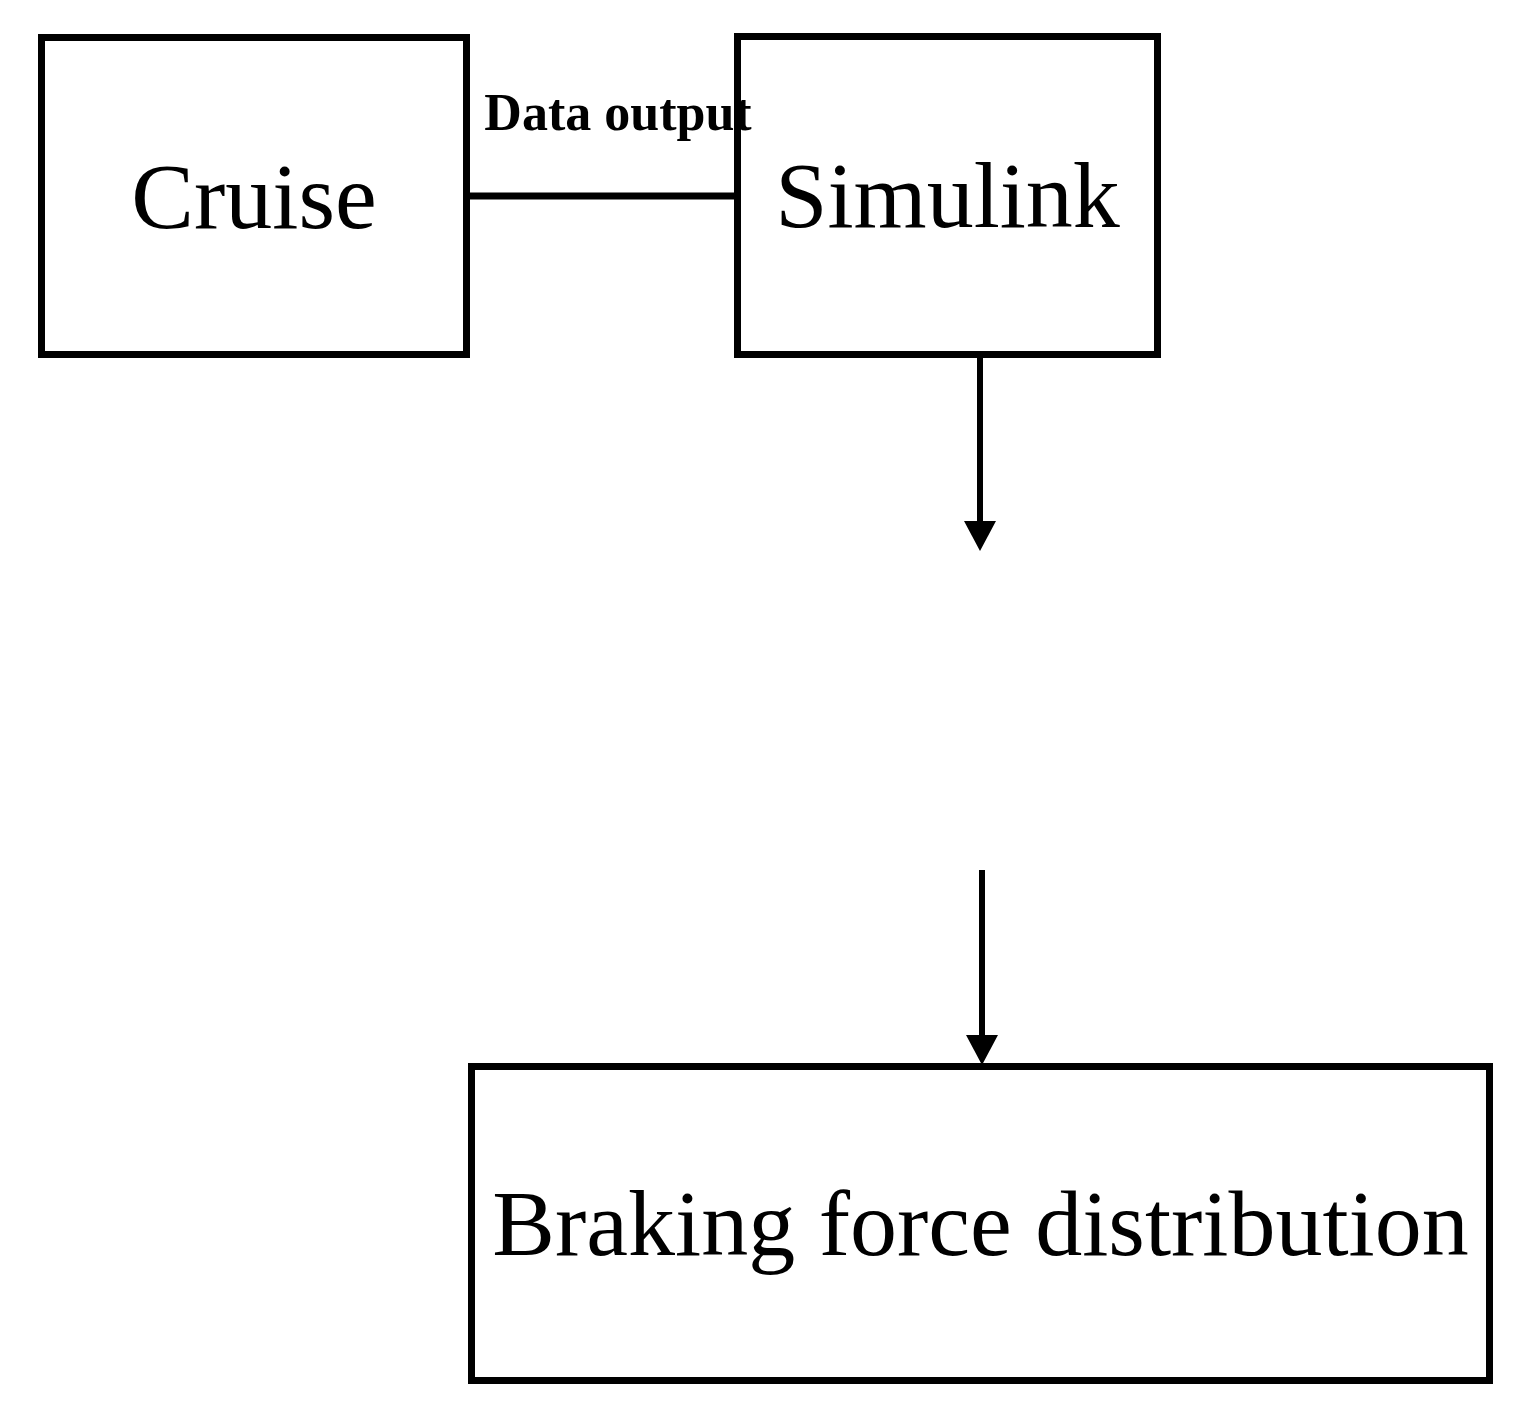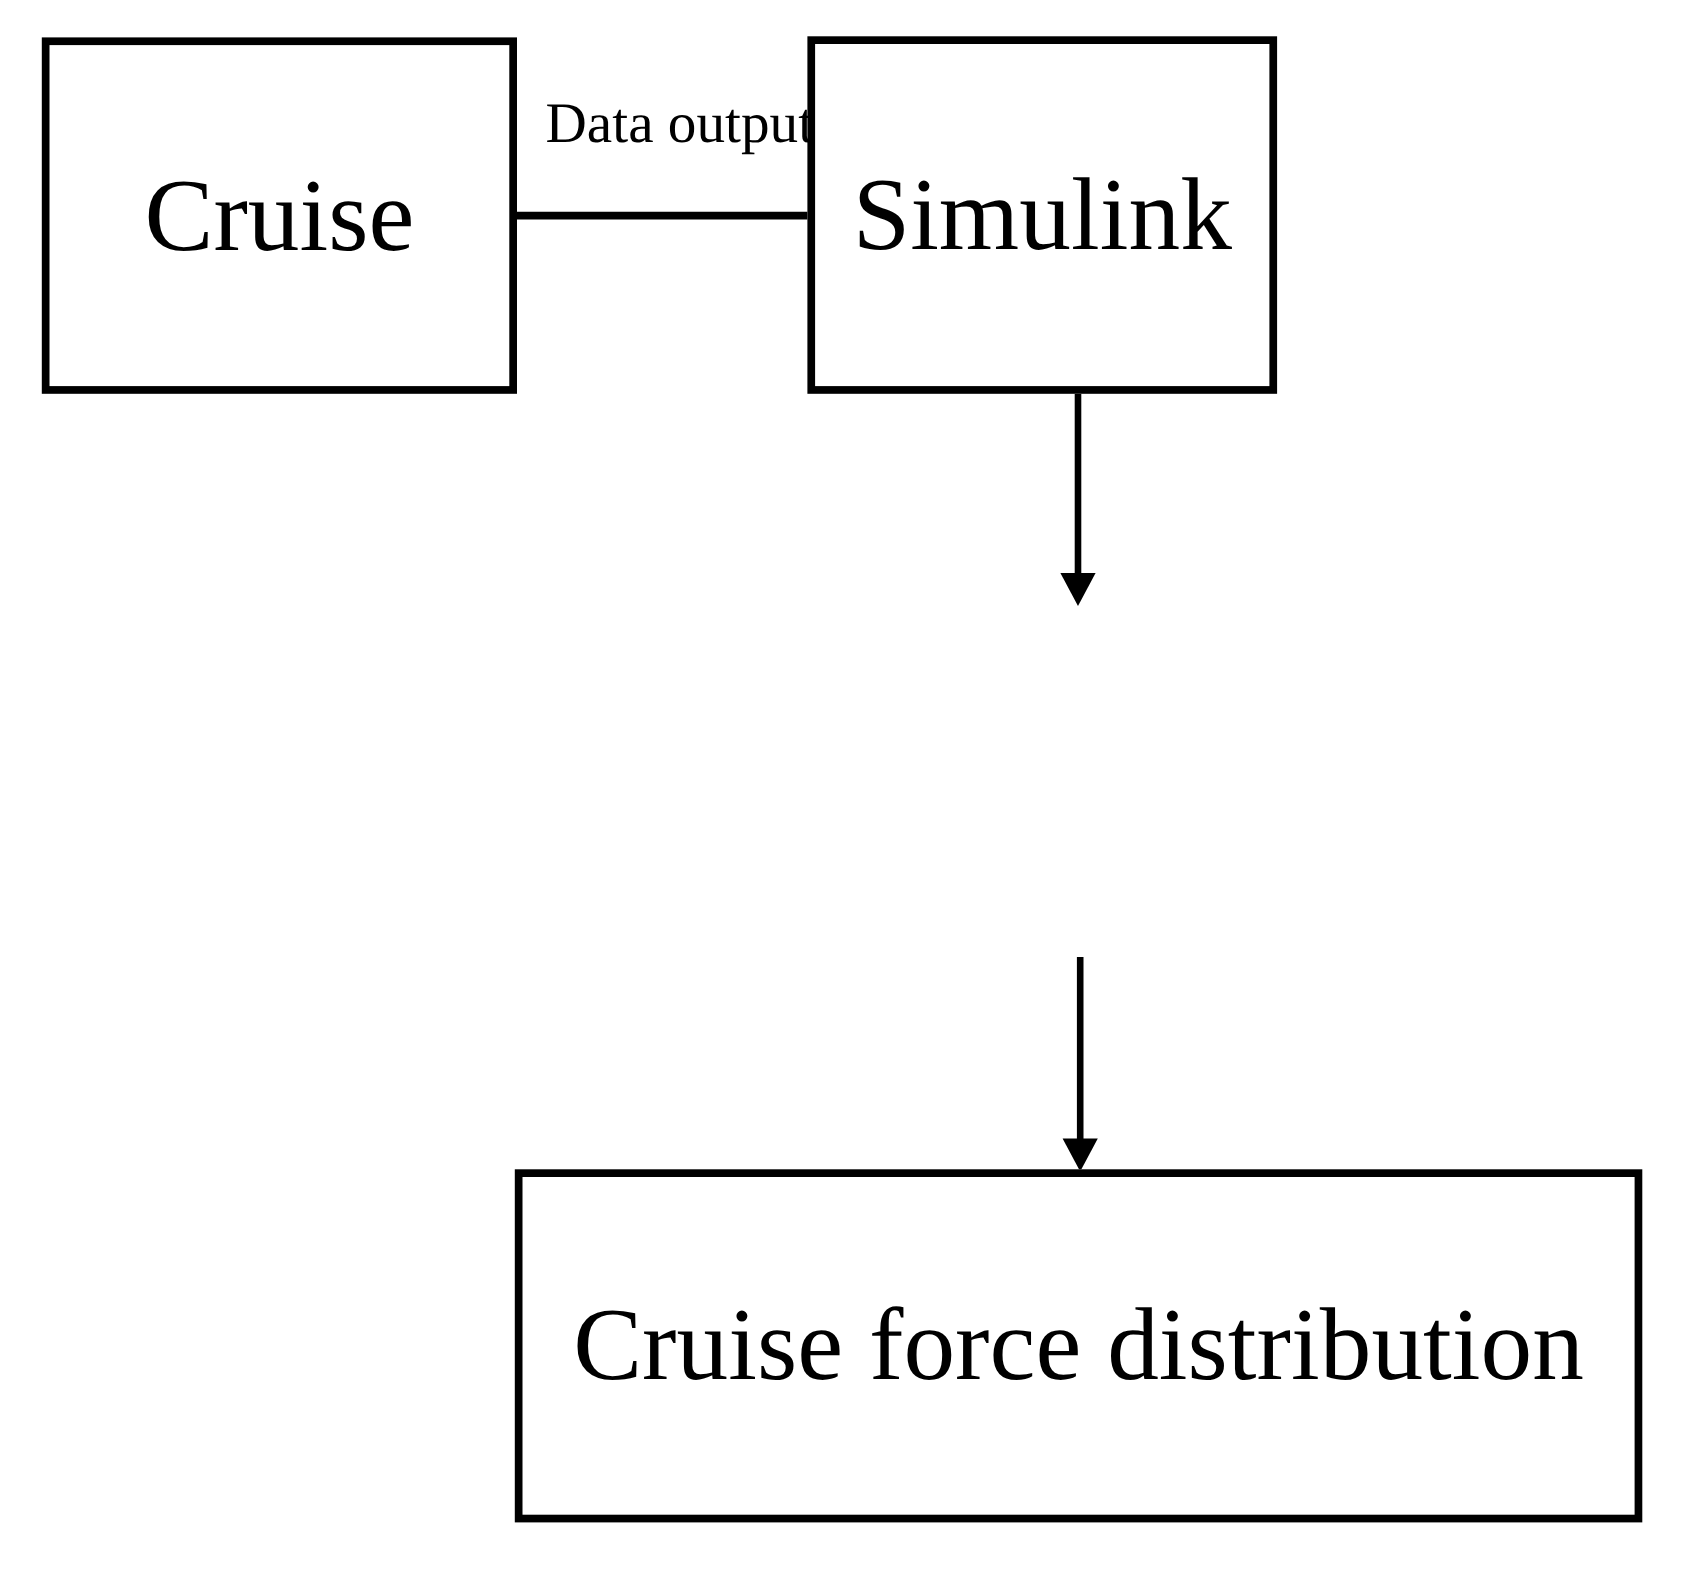"Data output" #edge-label-data-output { font-weight: none -> bold }
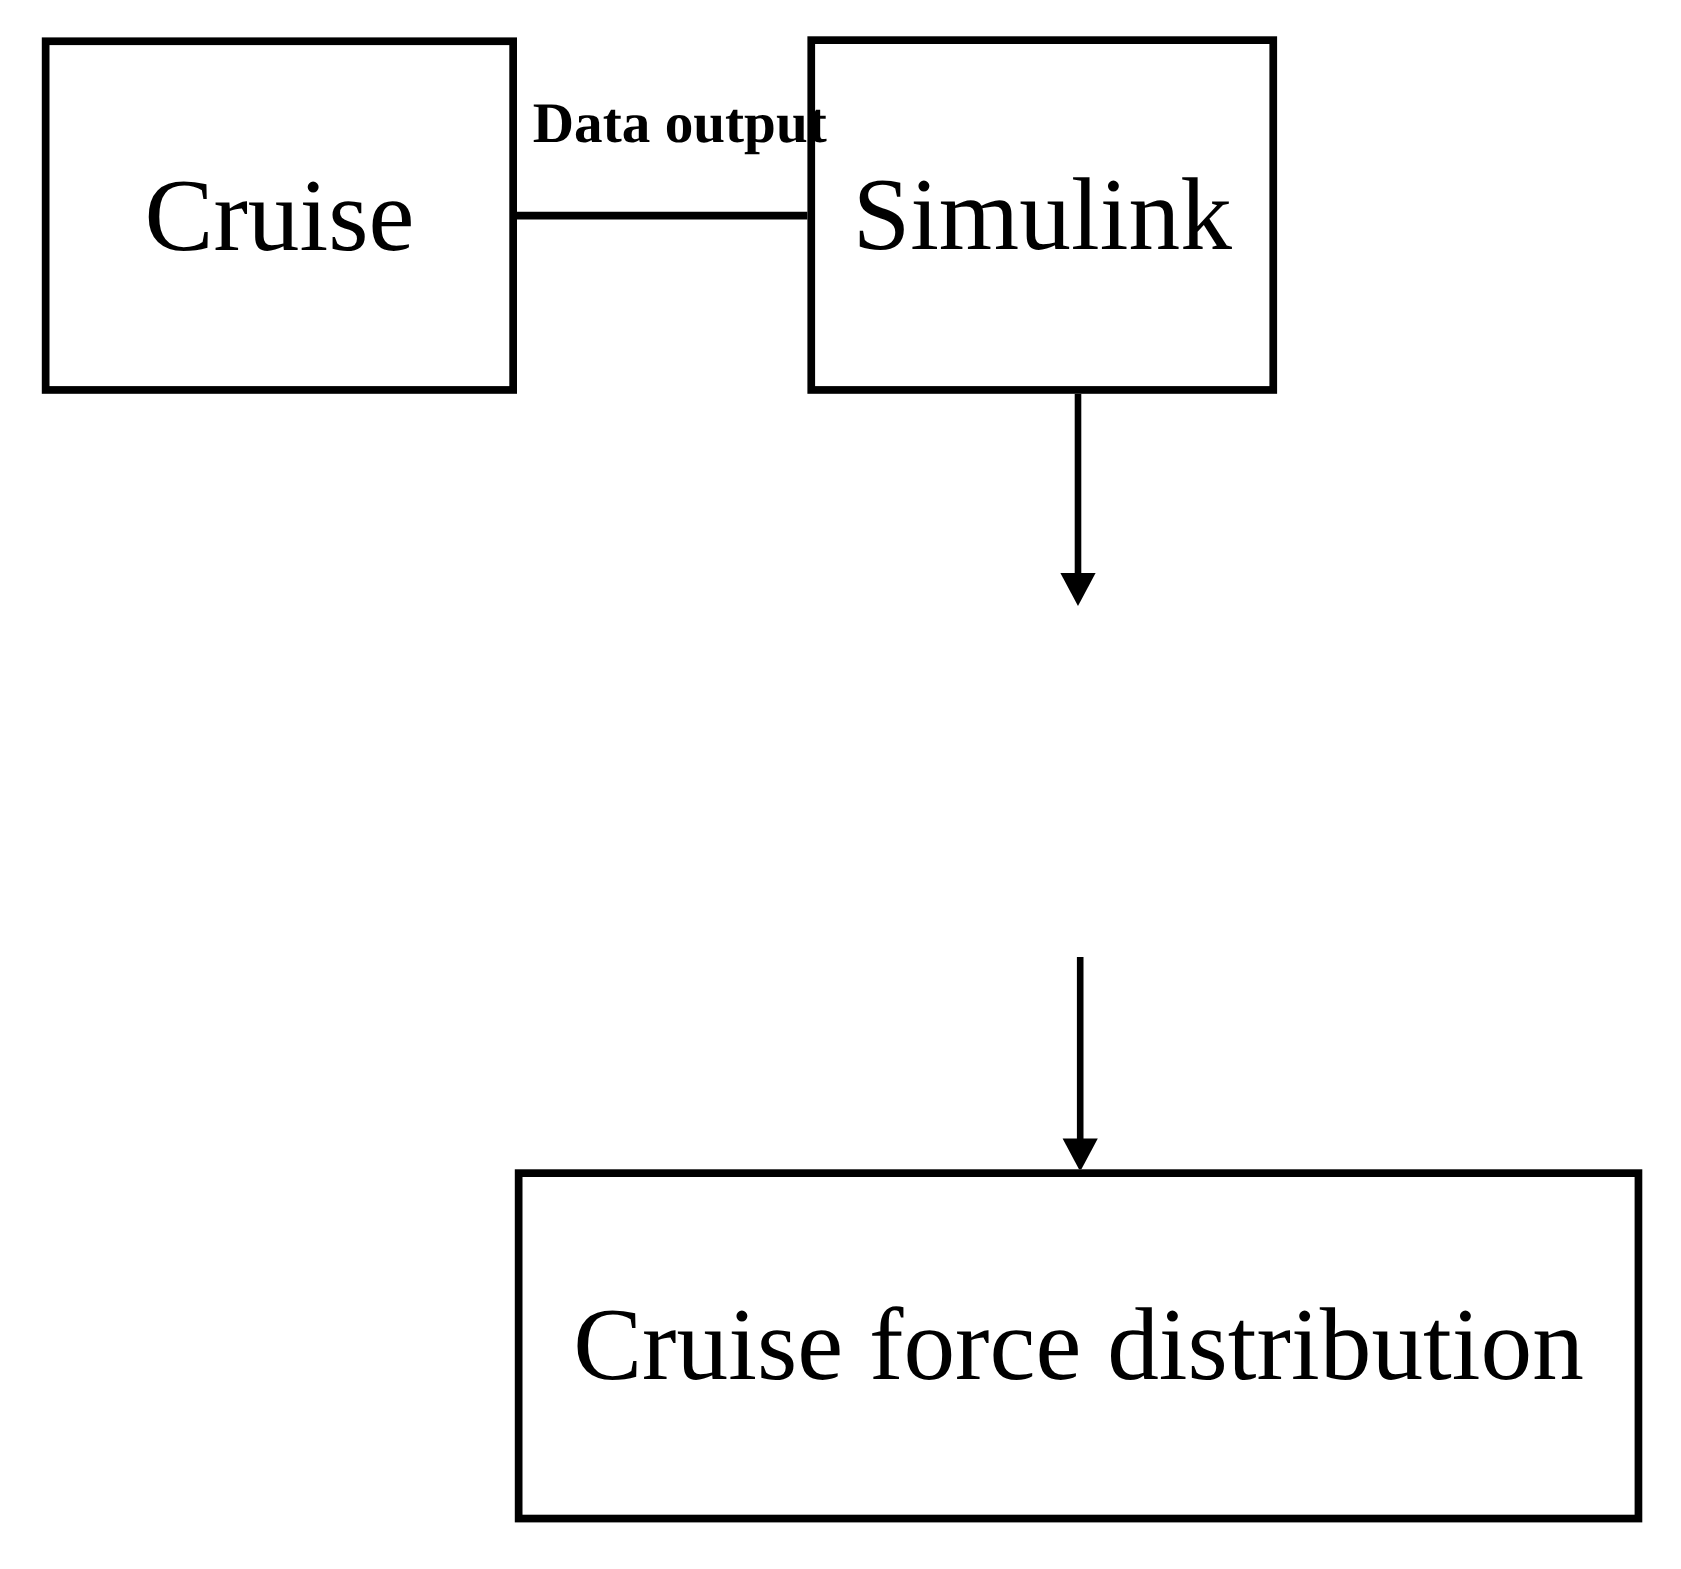"Cruise force distribution" span.line { text: Cruise -> Braking }
